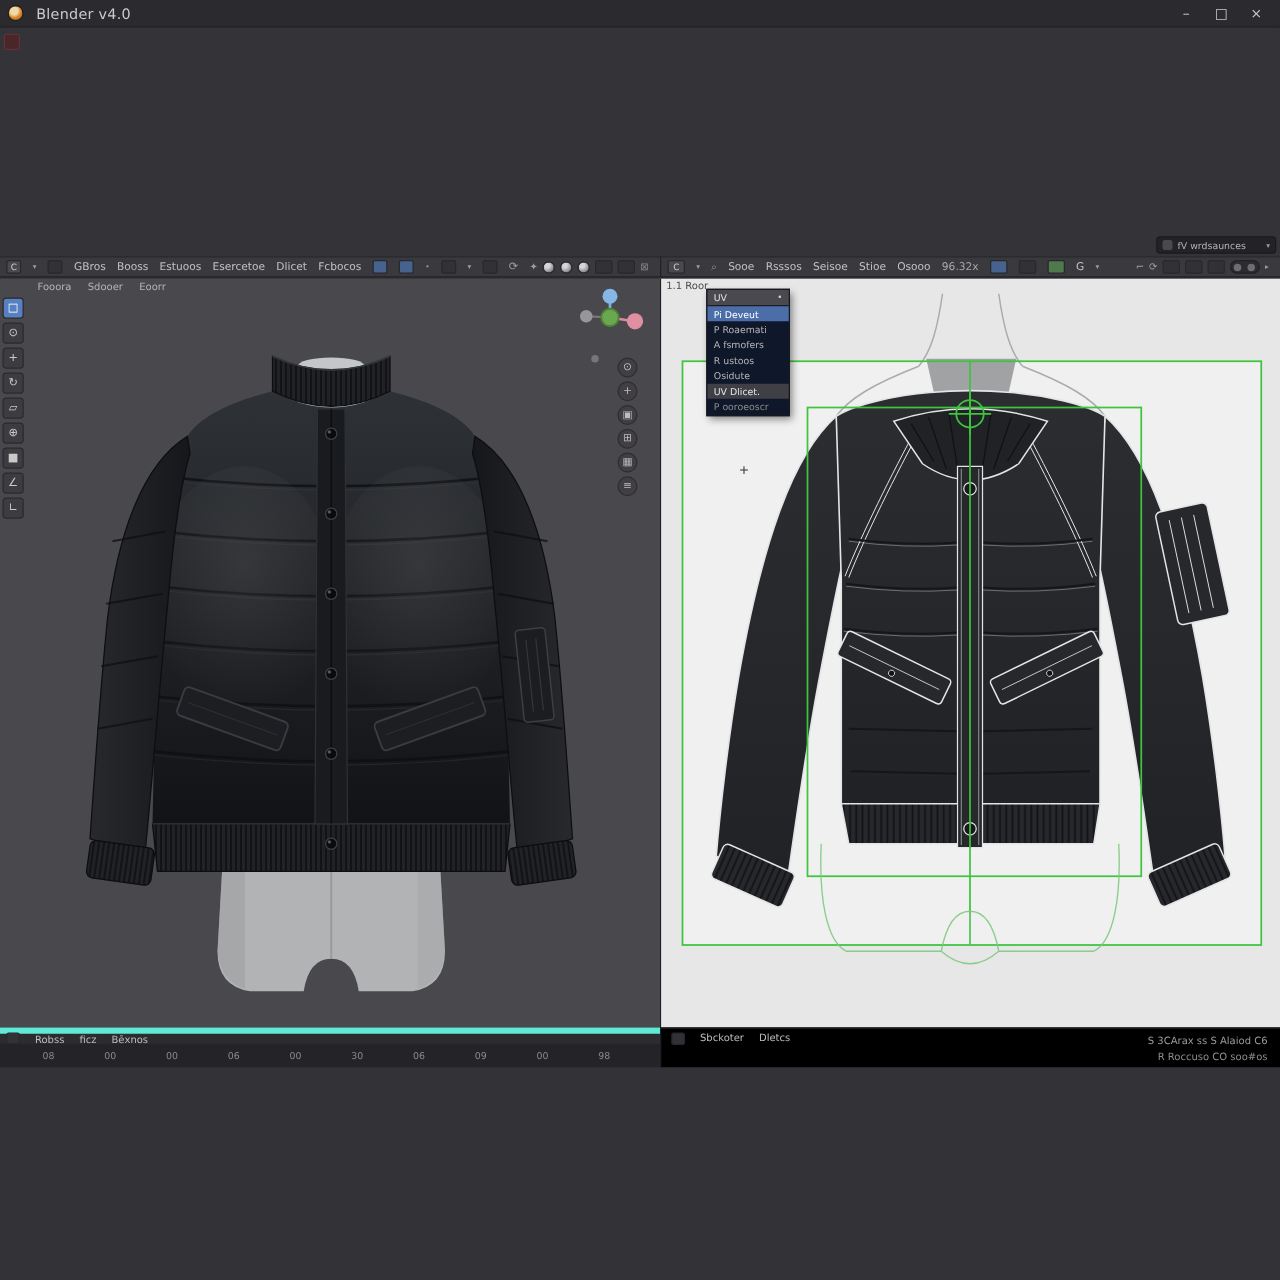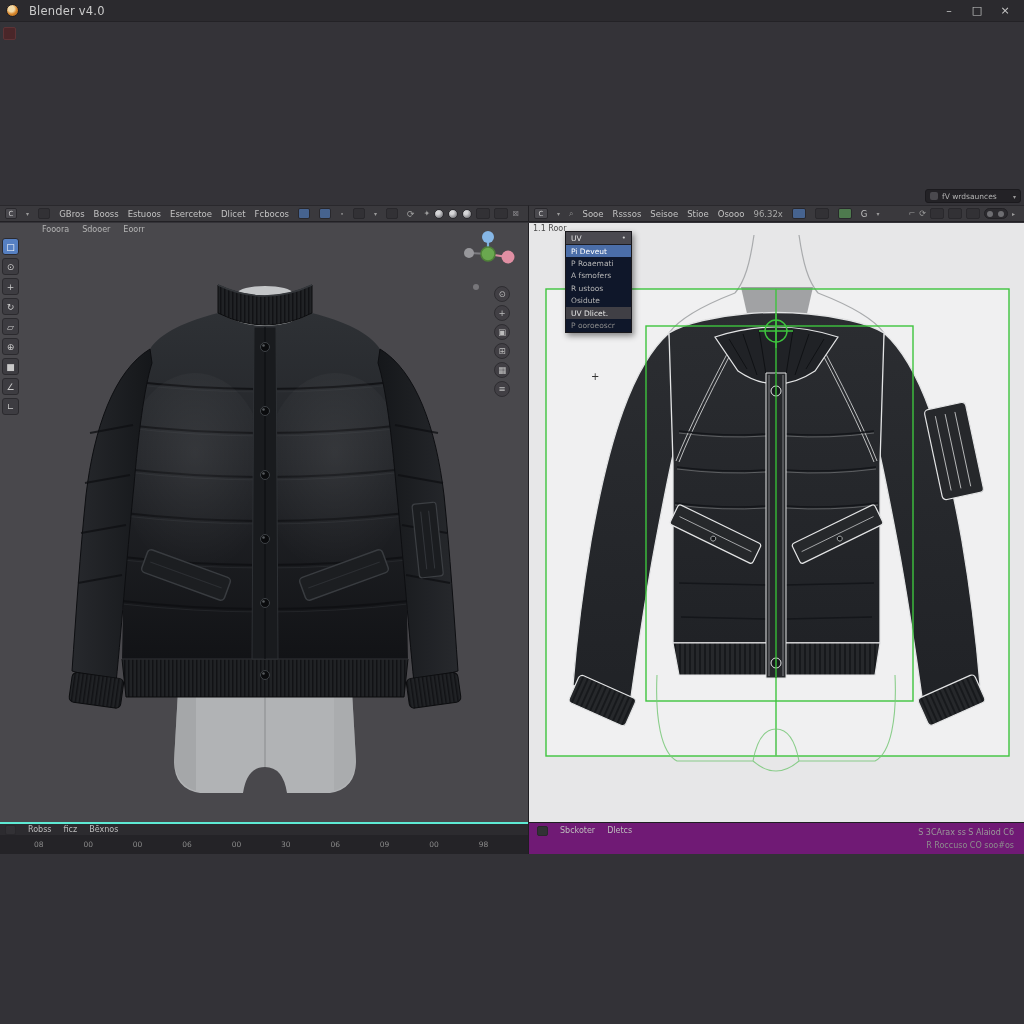"Fooora" #vp-breadcrumb { margin-left: 12px -> none }
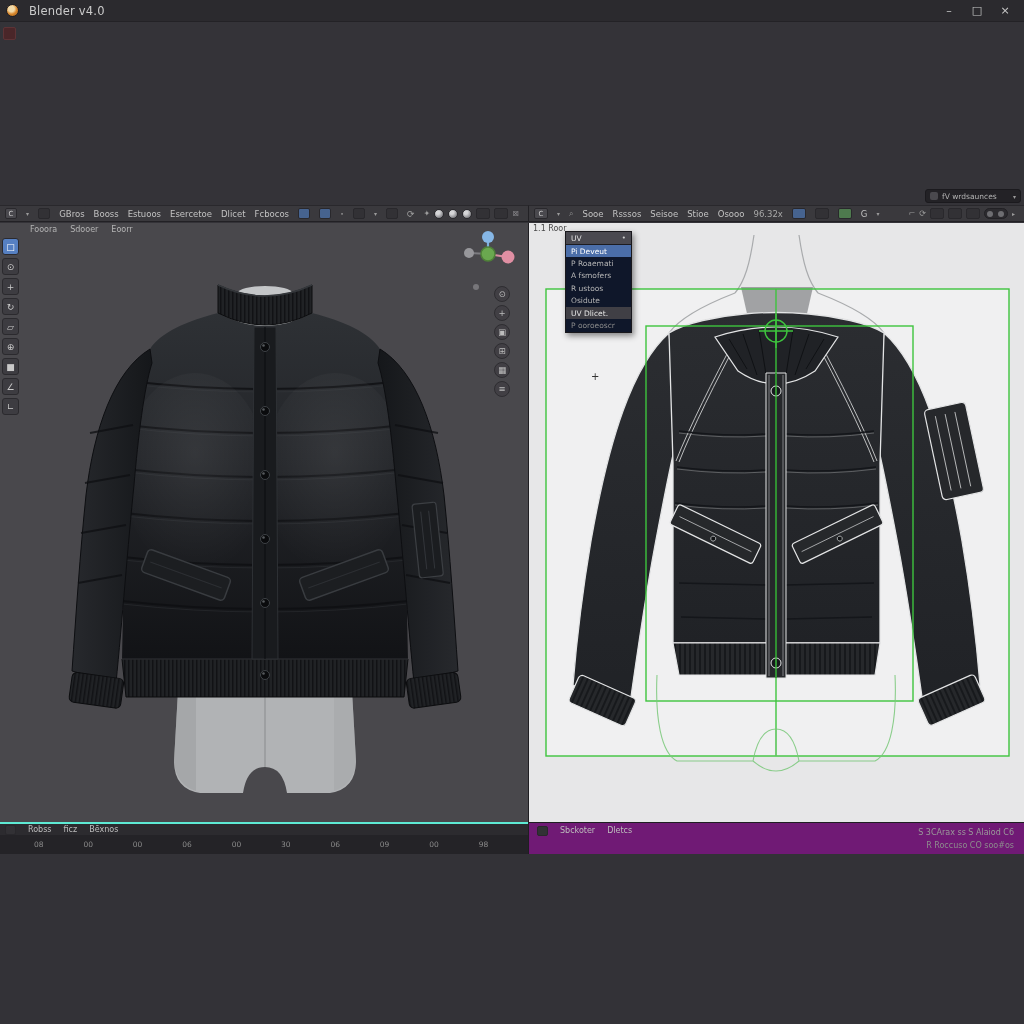"Robss" #timeline-header { border-top: 2px solid #5eead4 -> 5px solid #5eead4 }
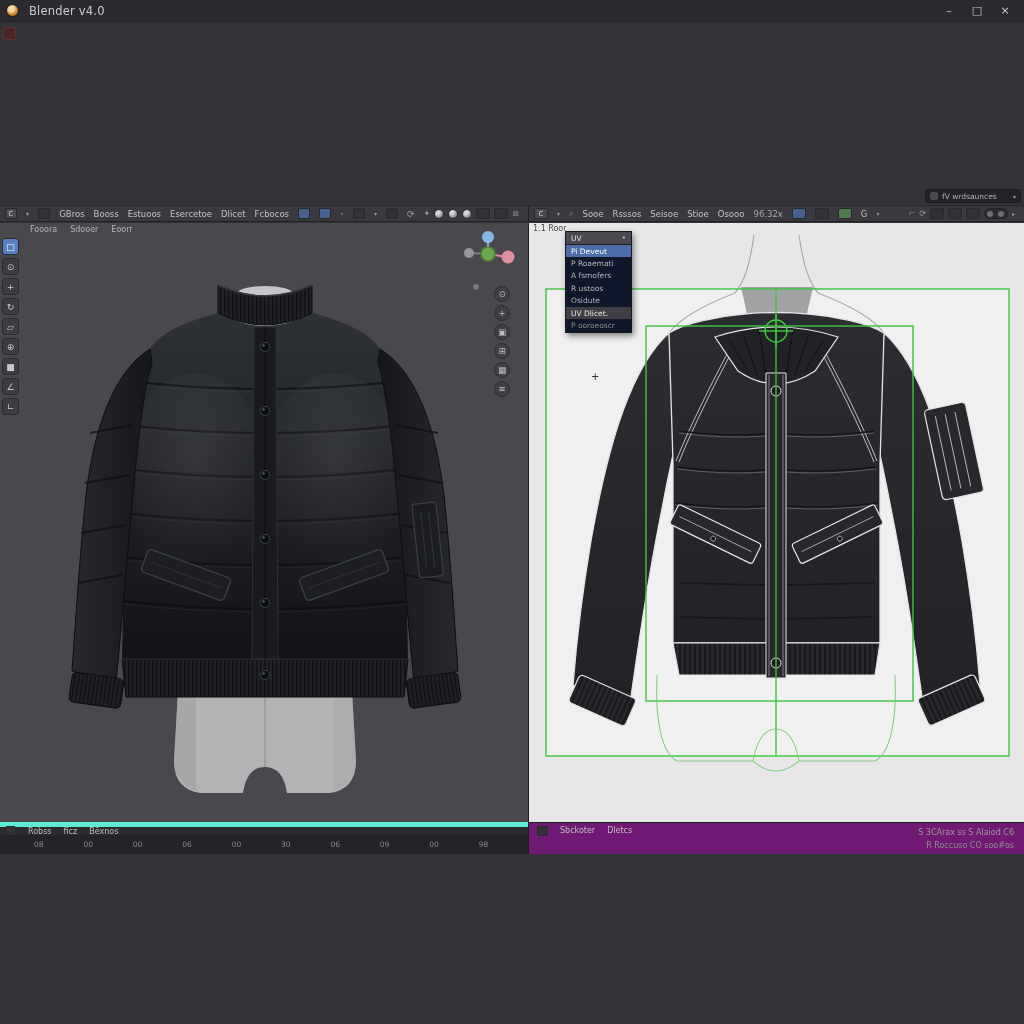"Sbckoter" #right-footer { background: #701a75 -> #000000 }
